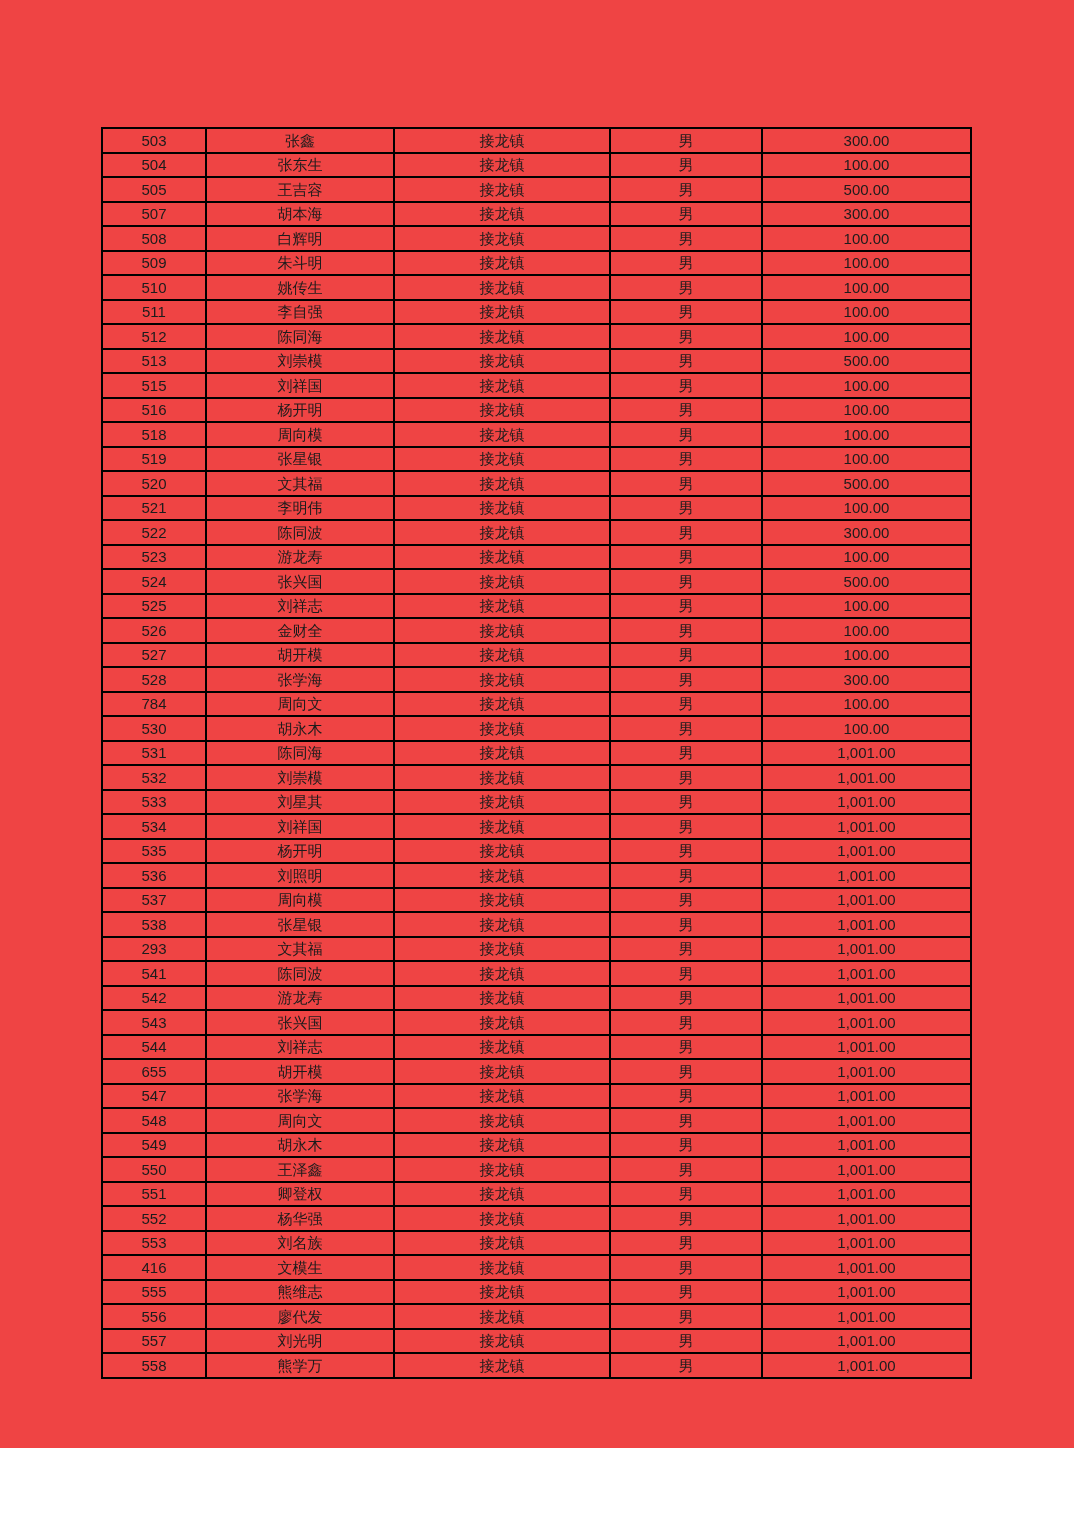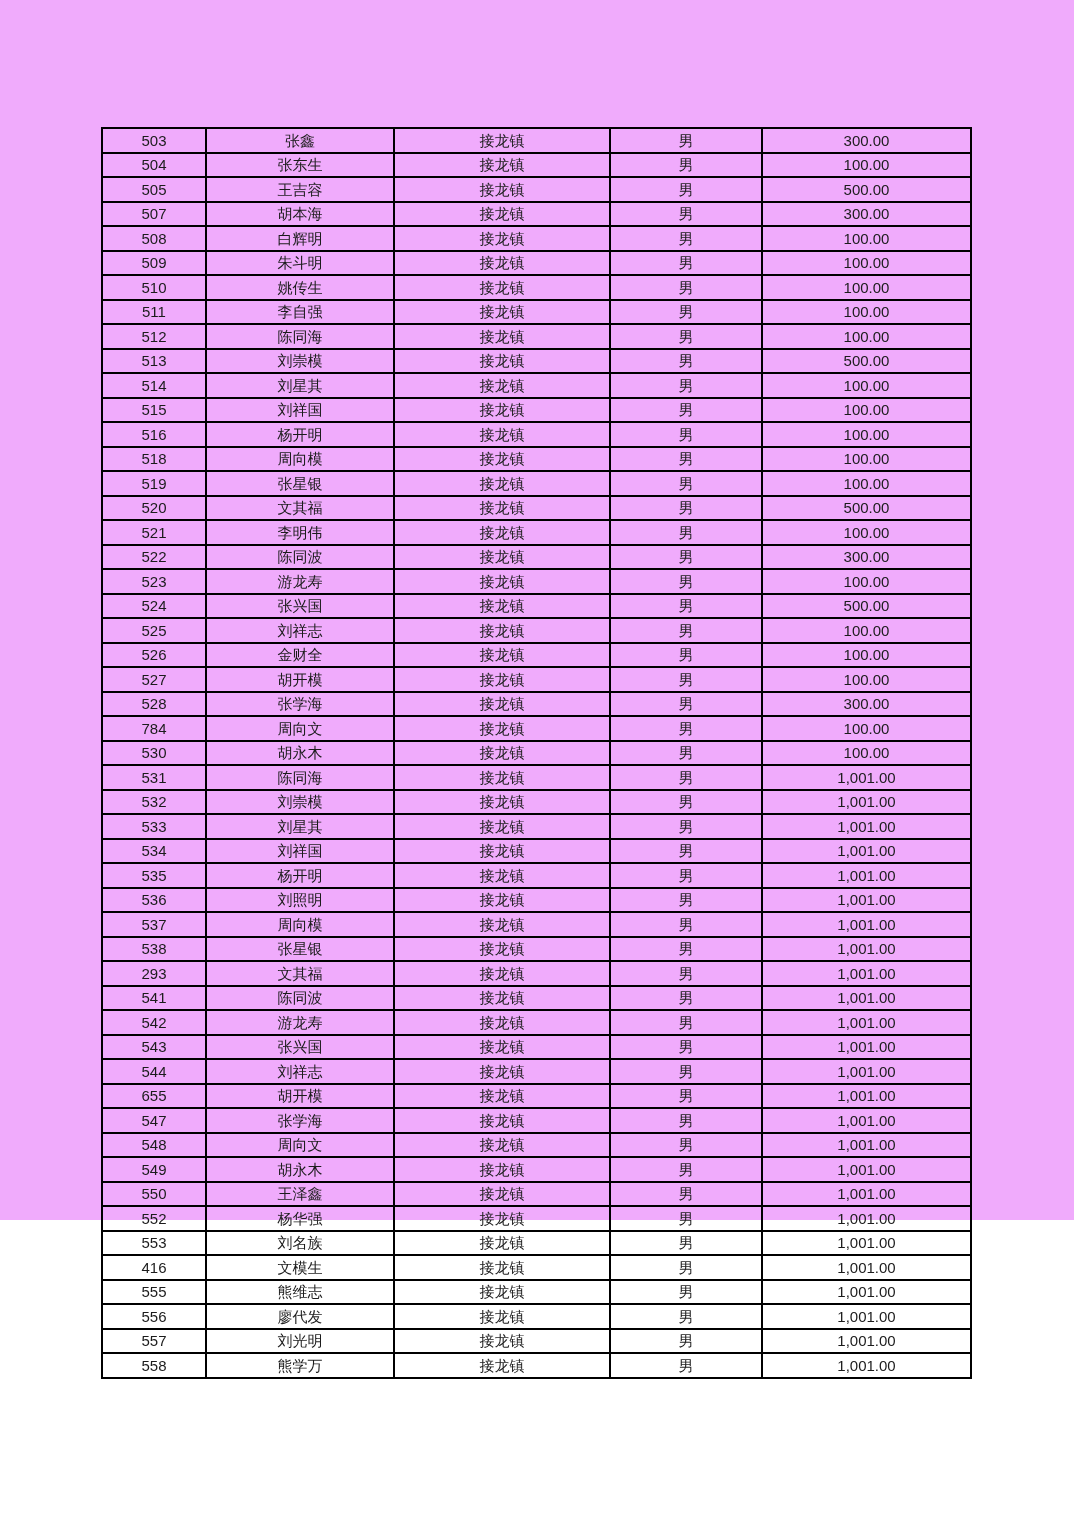"503" .page { background: #f0abfc -> #ef4444; height: 1220px -> 1448px }
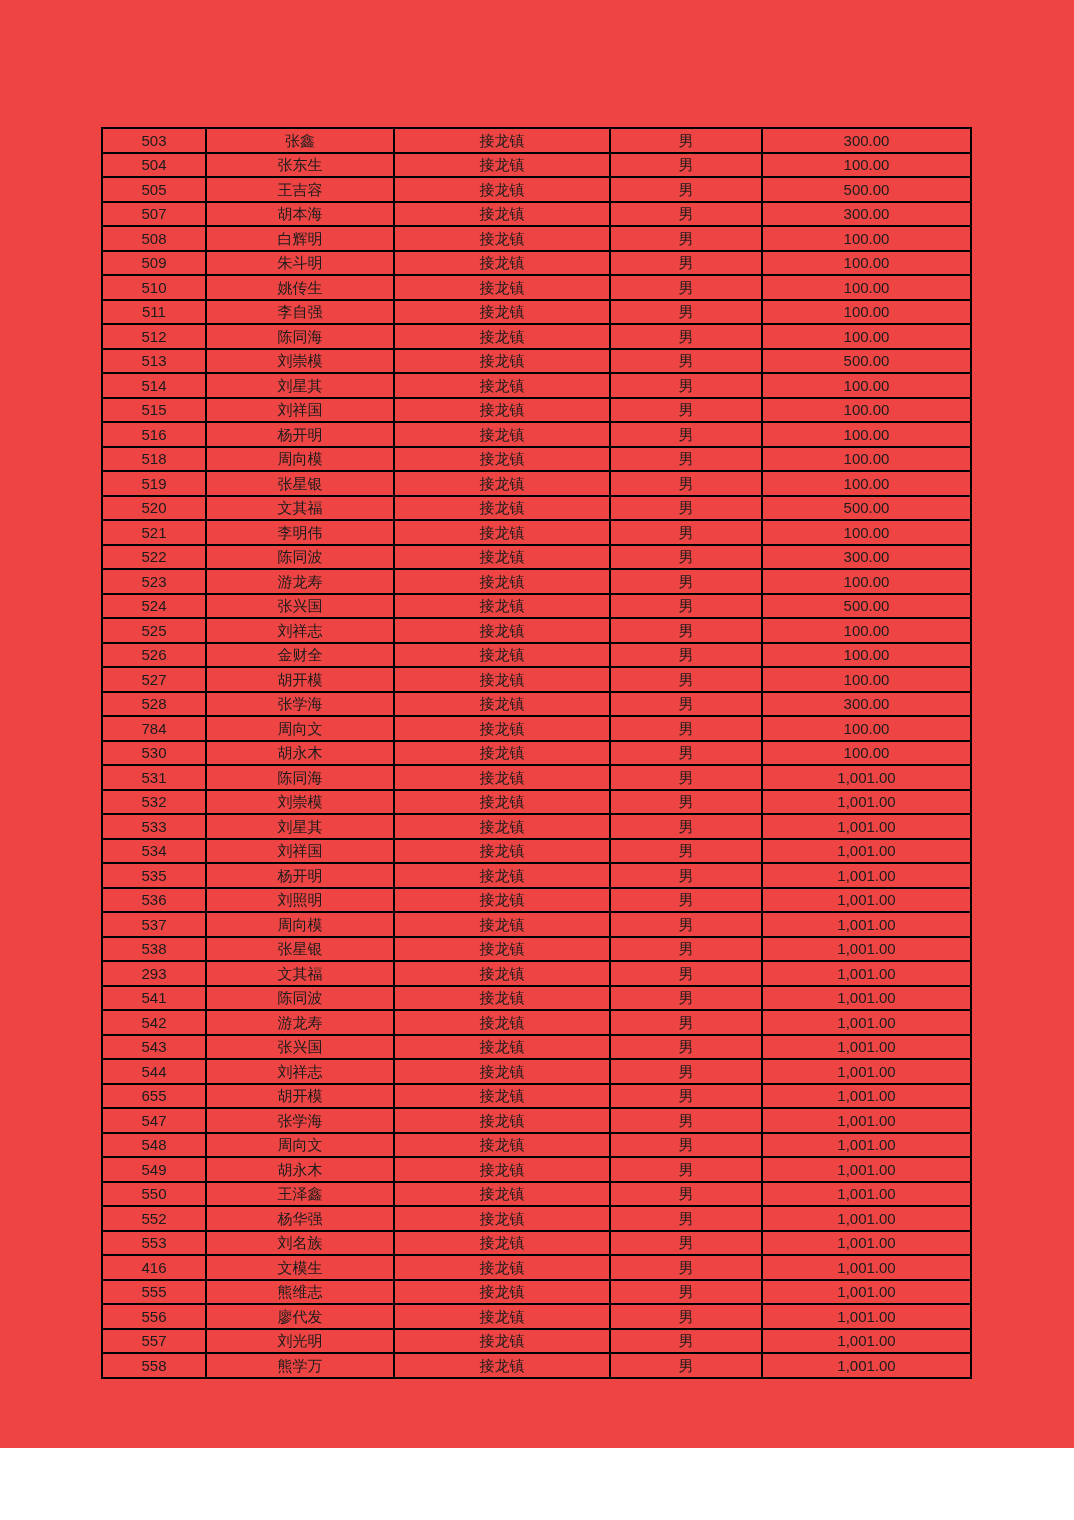"514" tr { html: <tr> <td>514</td> <td>刘星其</td> <td>接龙镇</td> <td>男</td> <td>100.00</td> </tr> -> none }
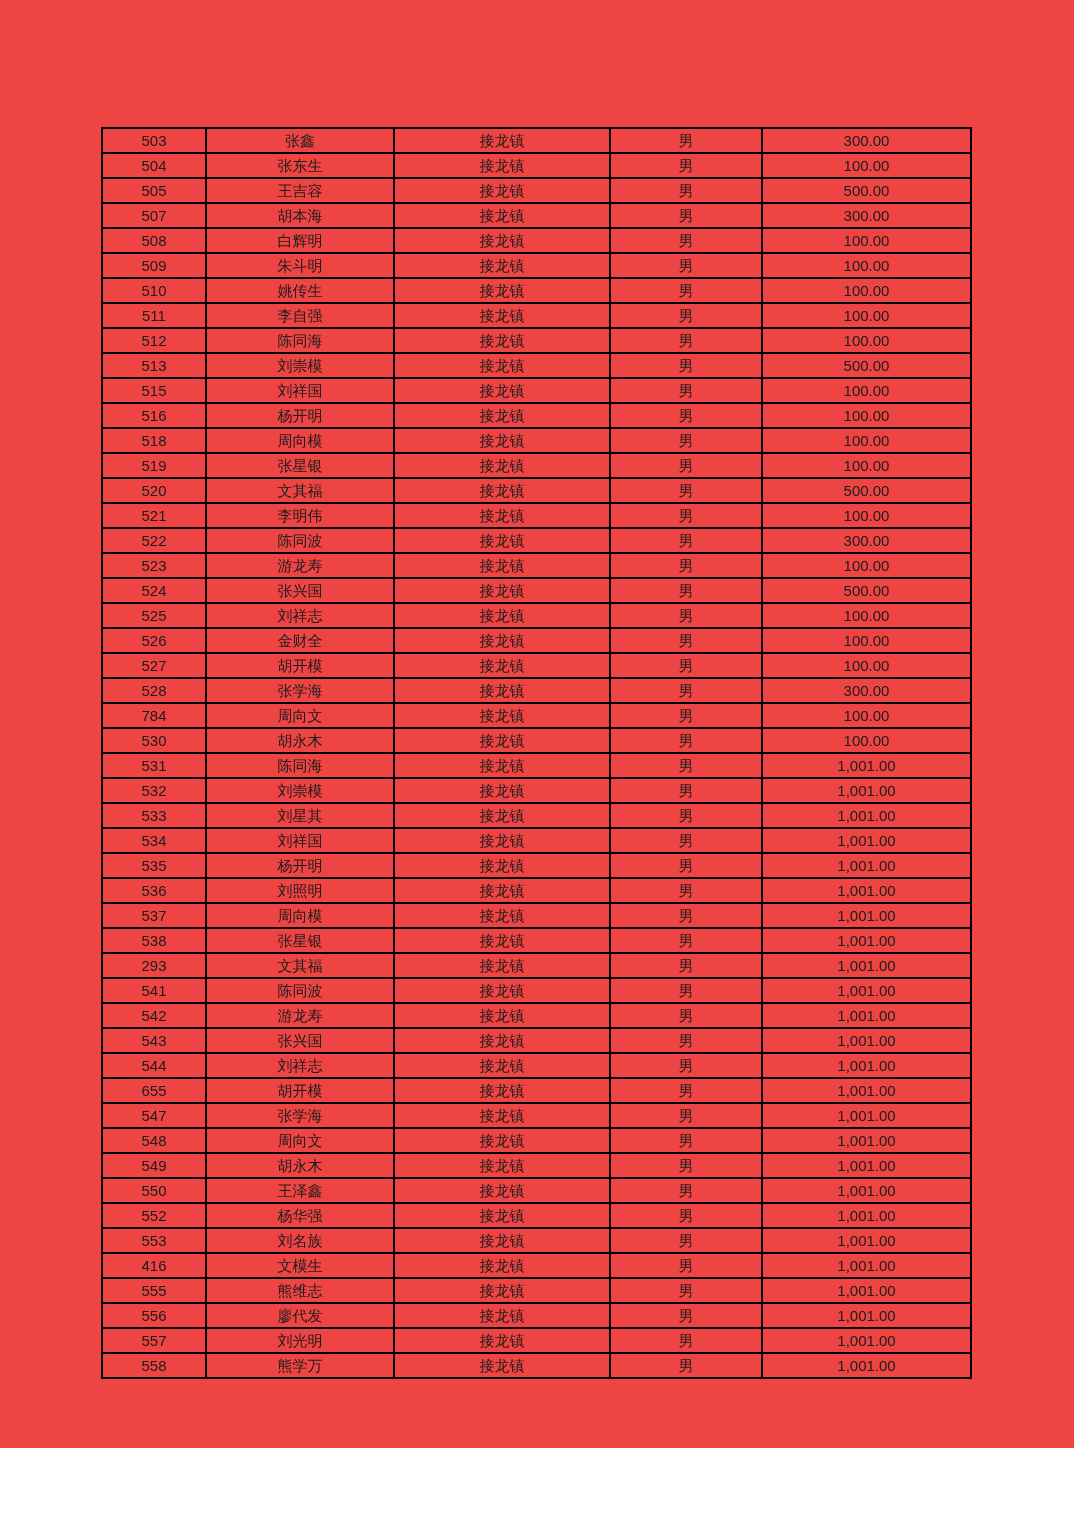"551" tr { html: none -> <tr> <td>551</td> <td>卿登权</td> <td>接龙镇</td> <td>男</td> <td>1,001.00</td> </tr> }
